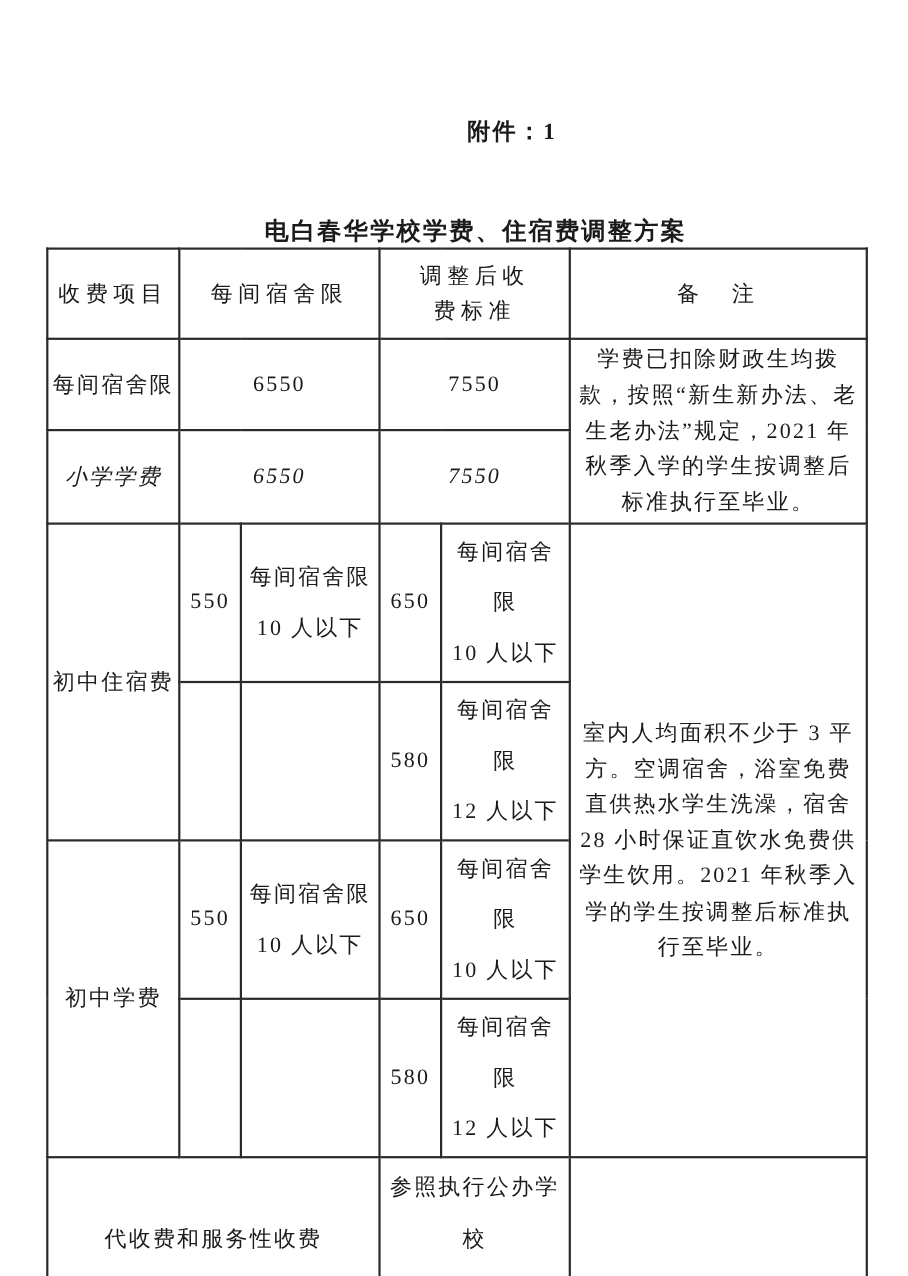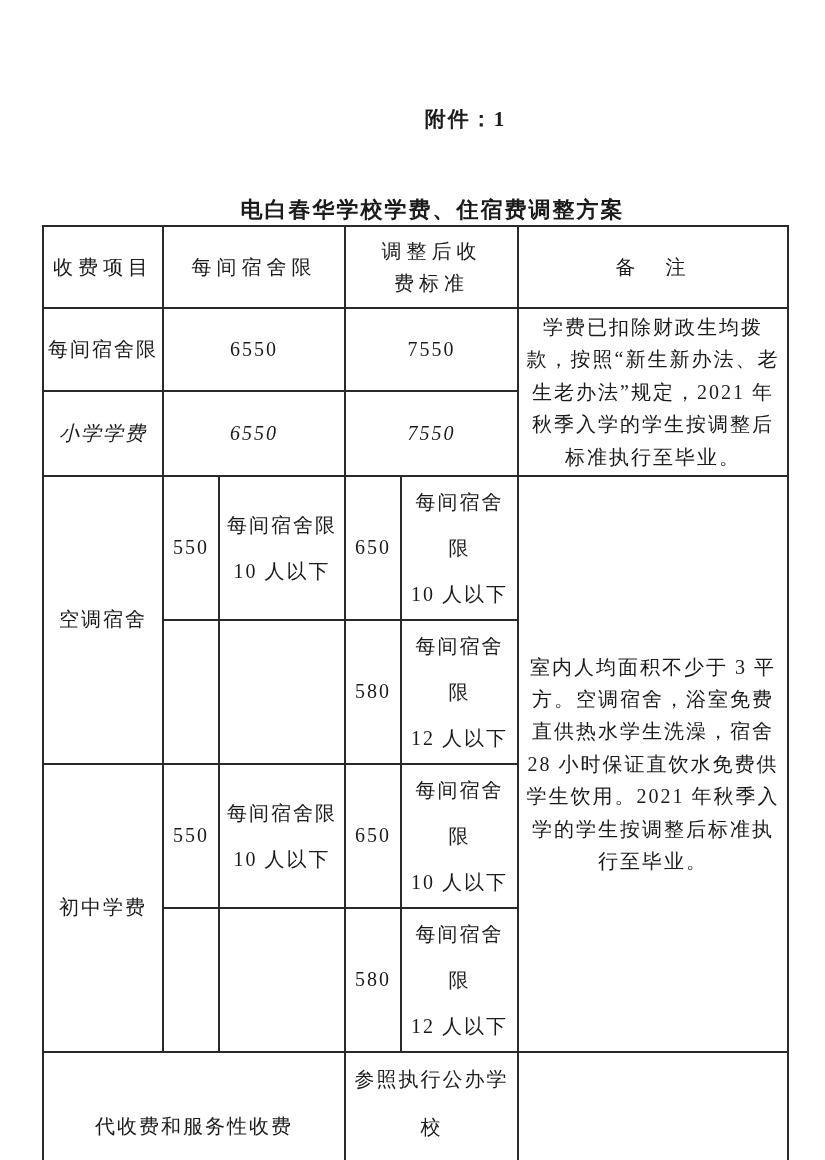"空调宿舍" td { text: 空调宿舍 -> 初中住宿费 }
